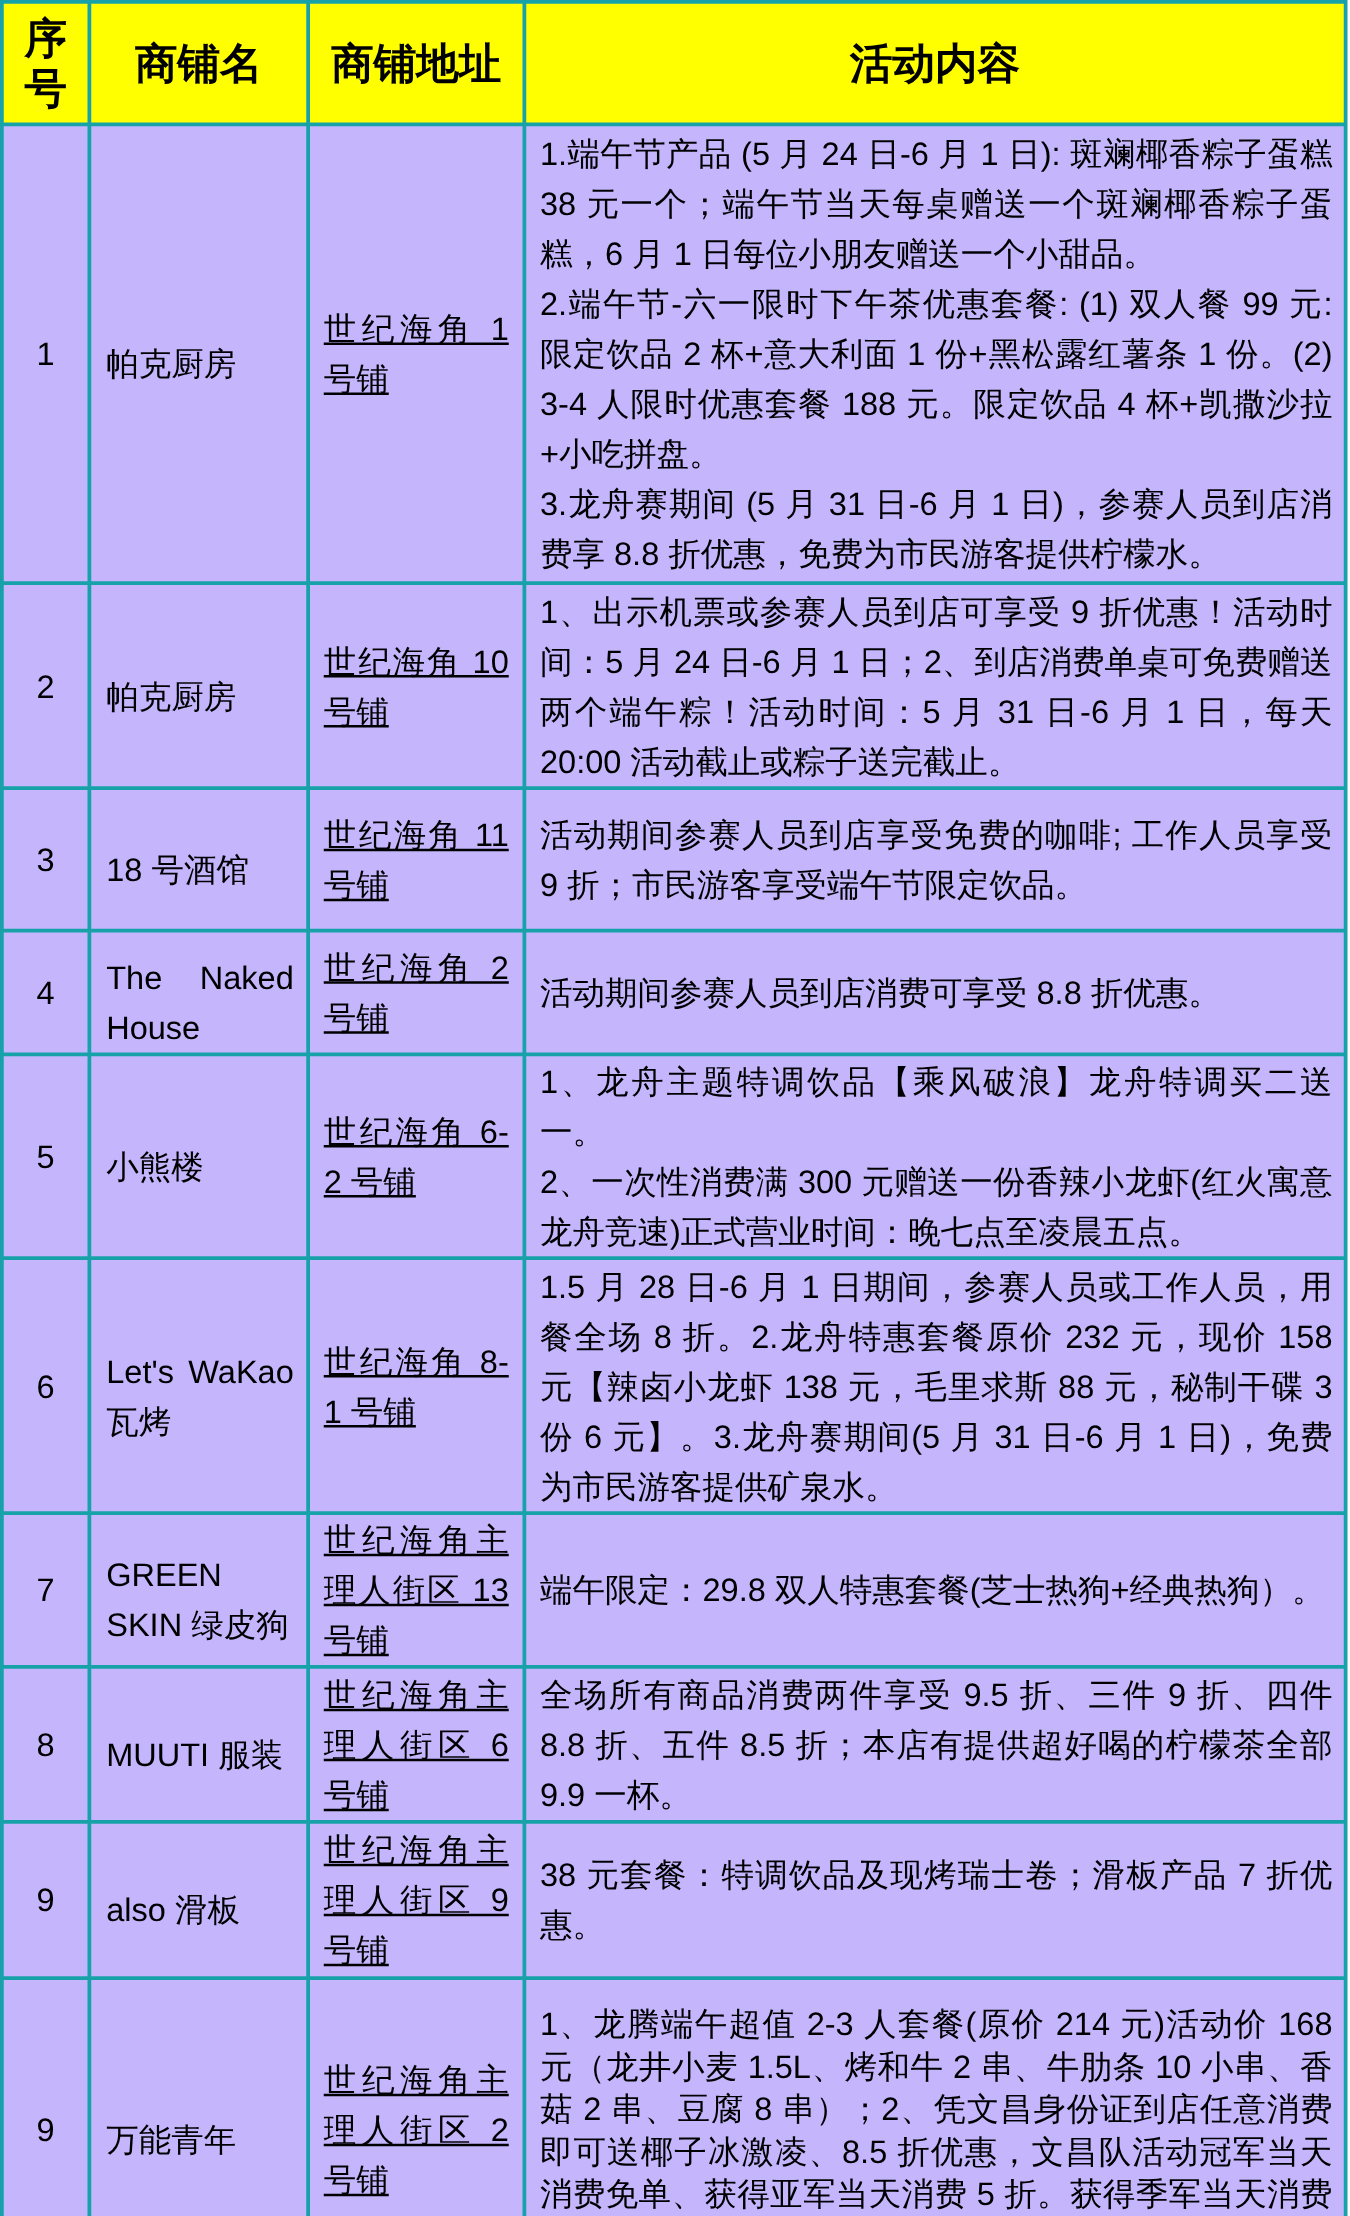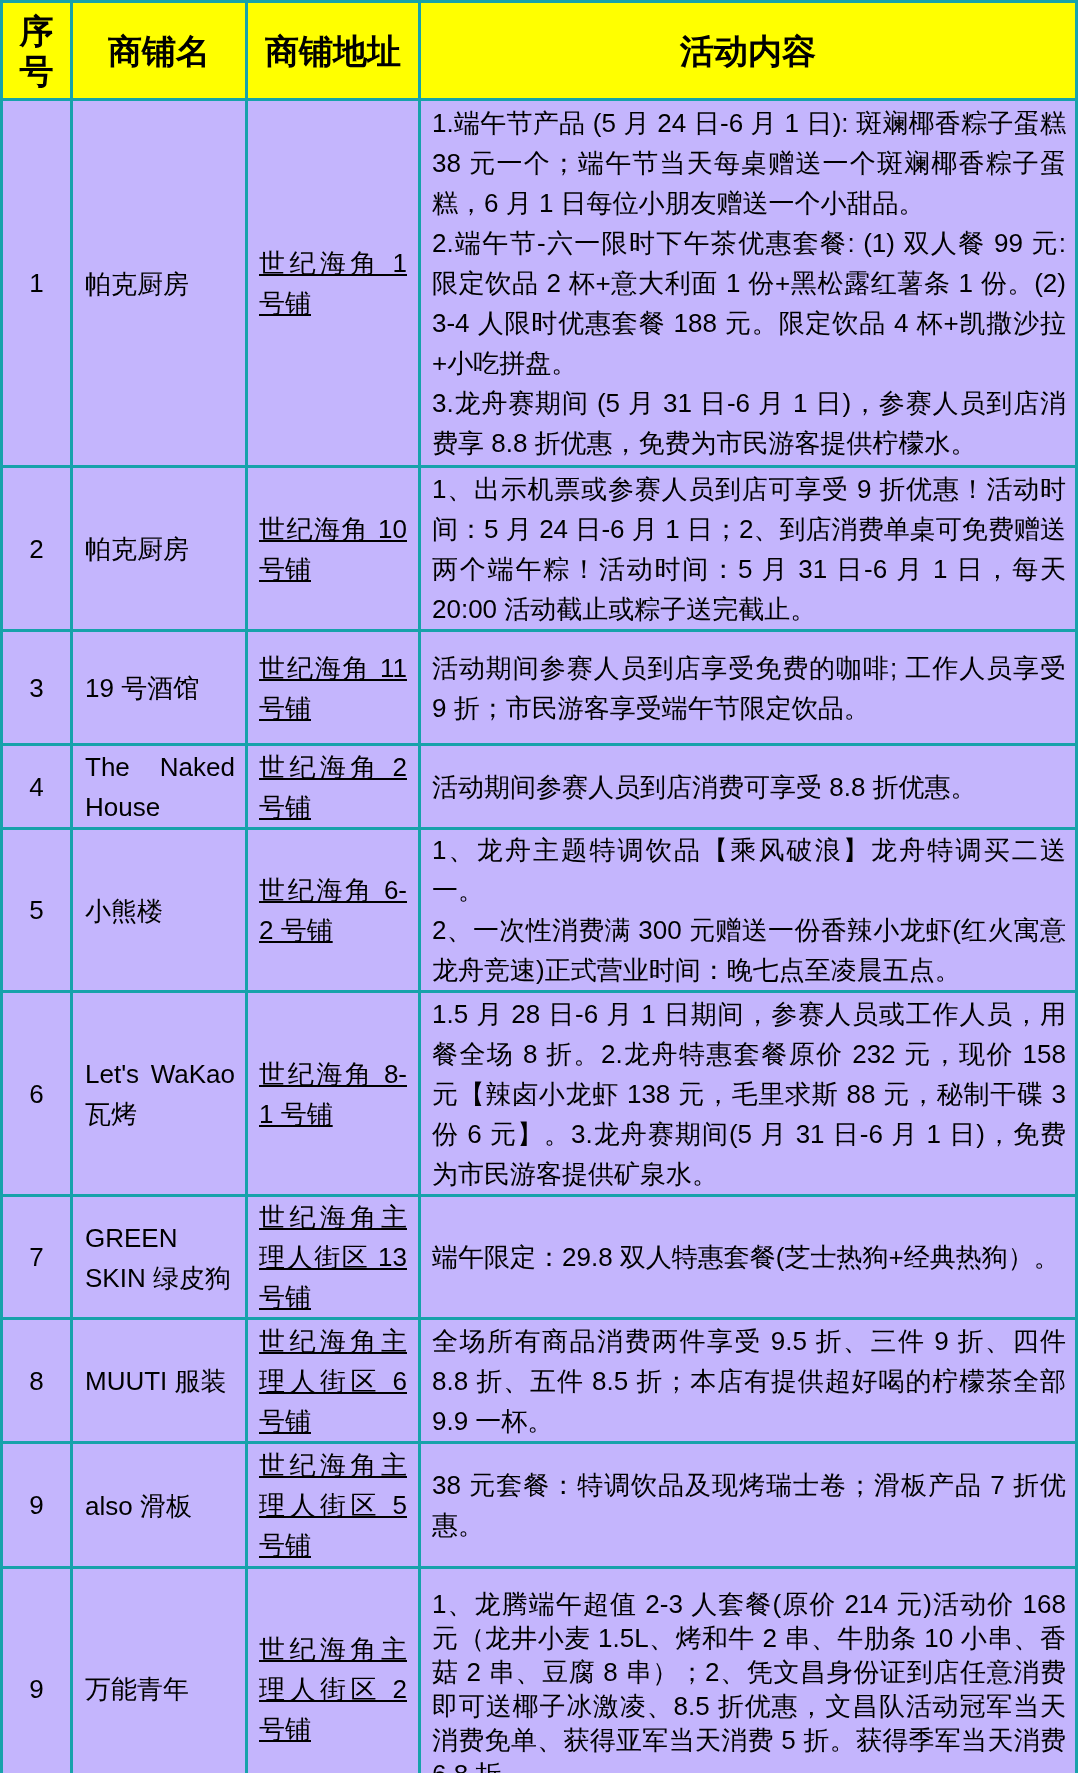"帕克厨房" .c-name { padding: 1px 10px 0 12px -> 16px 10px 0 12px }
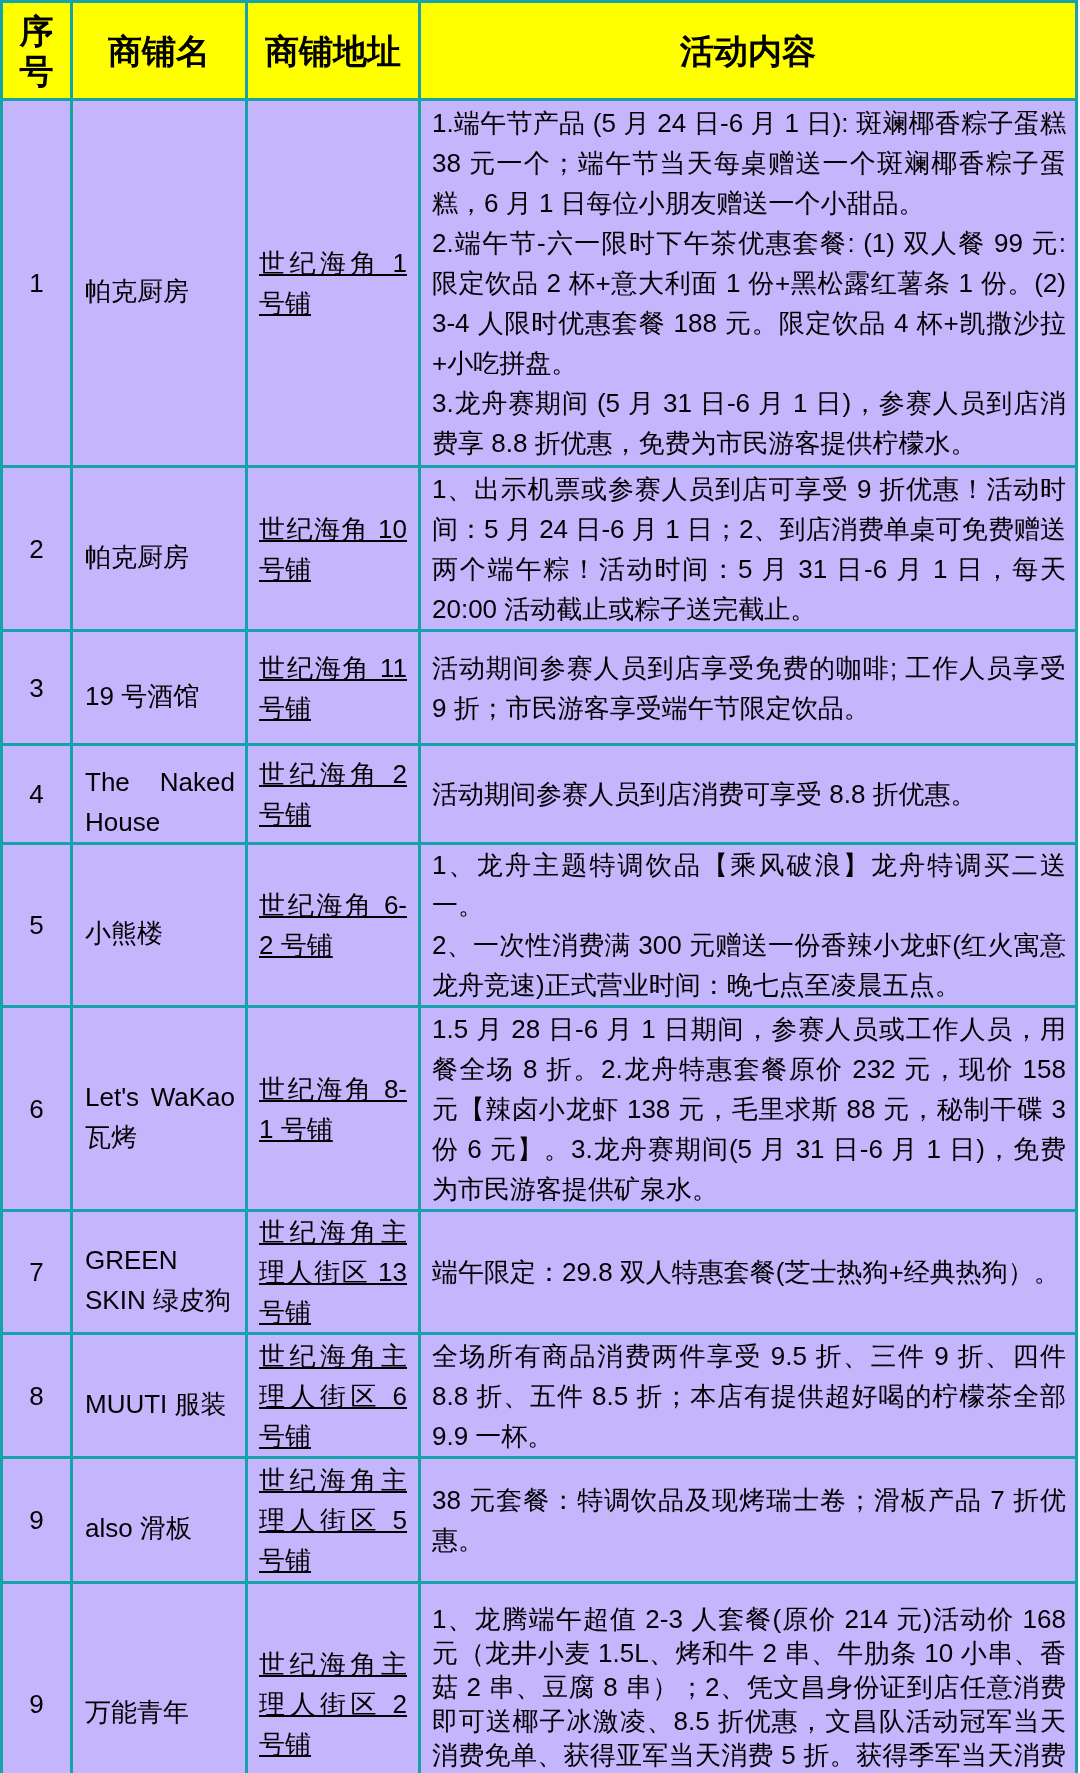"19 号酒馆" span.txt { text: 19 -> 18 }
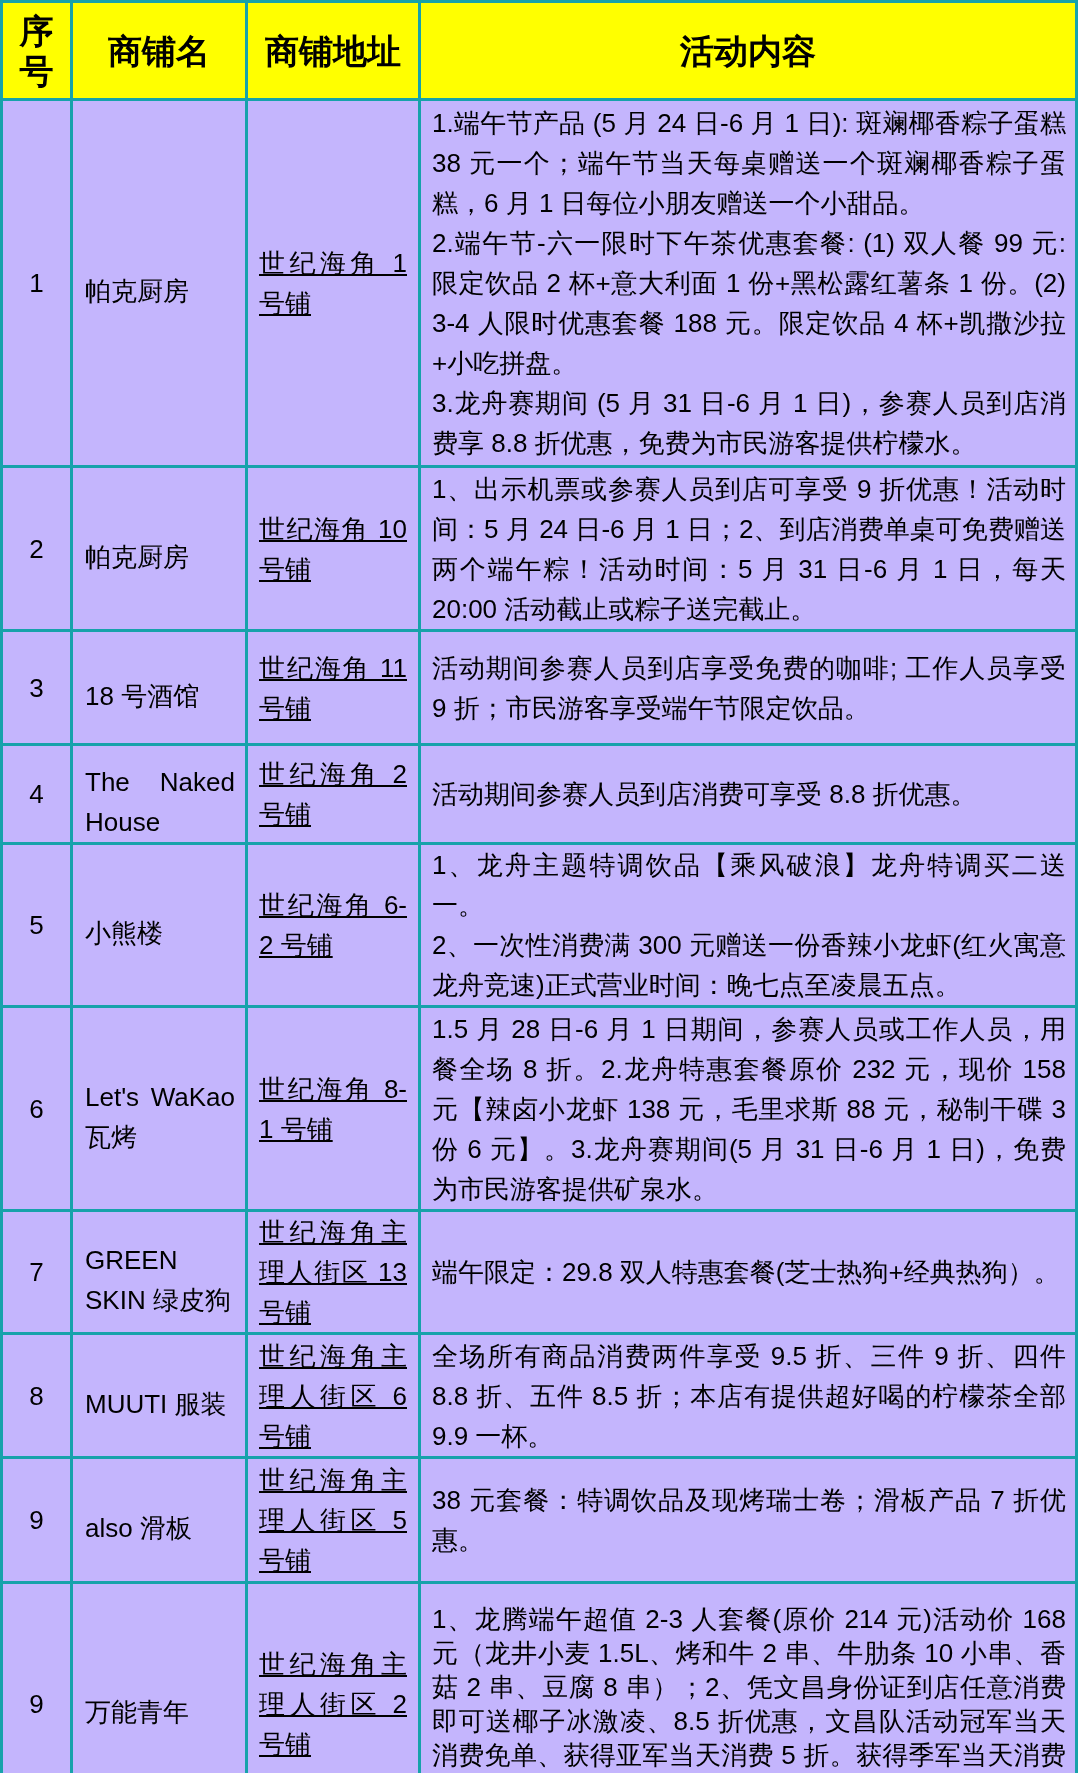"世纪海角主理人街区 5 号铺" span.txt { text: 5 -> 9 }
